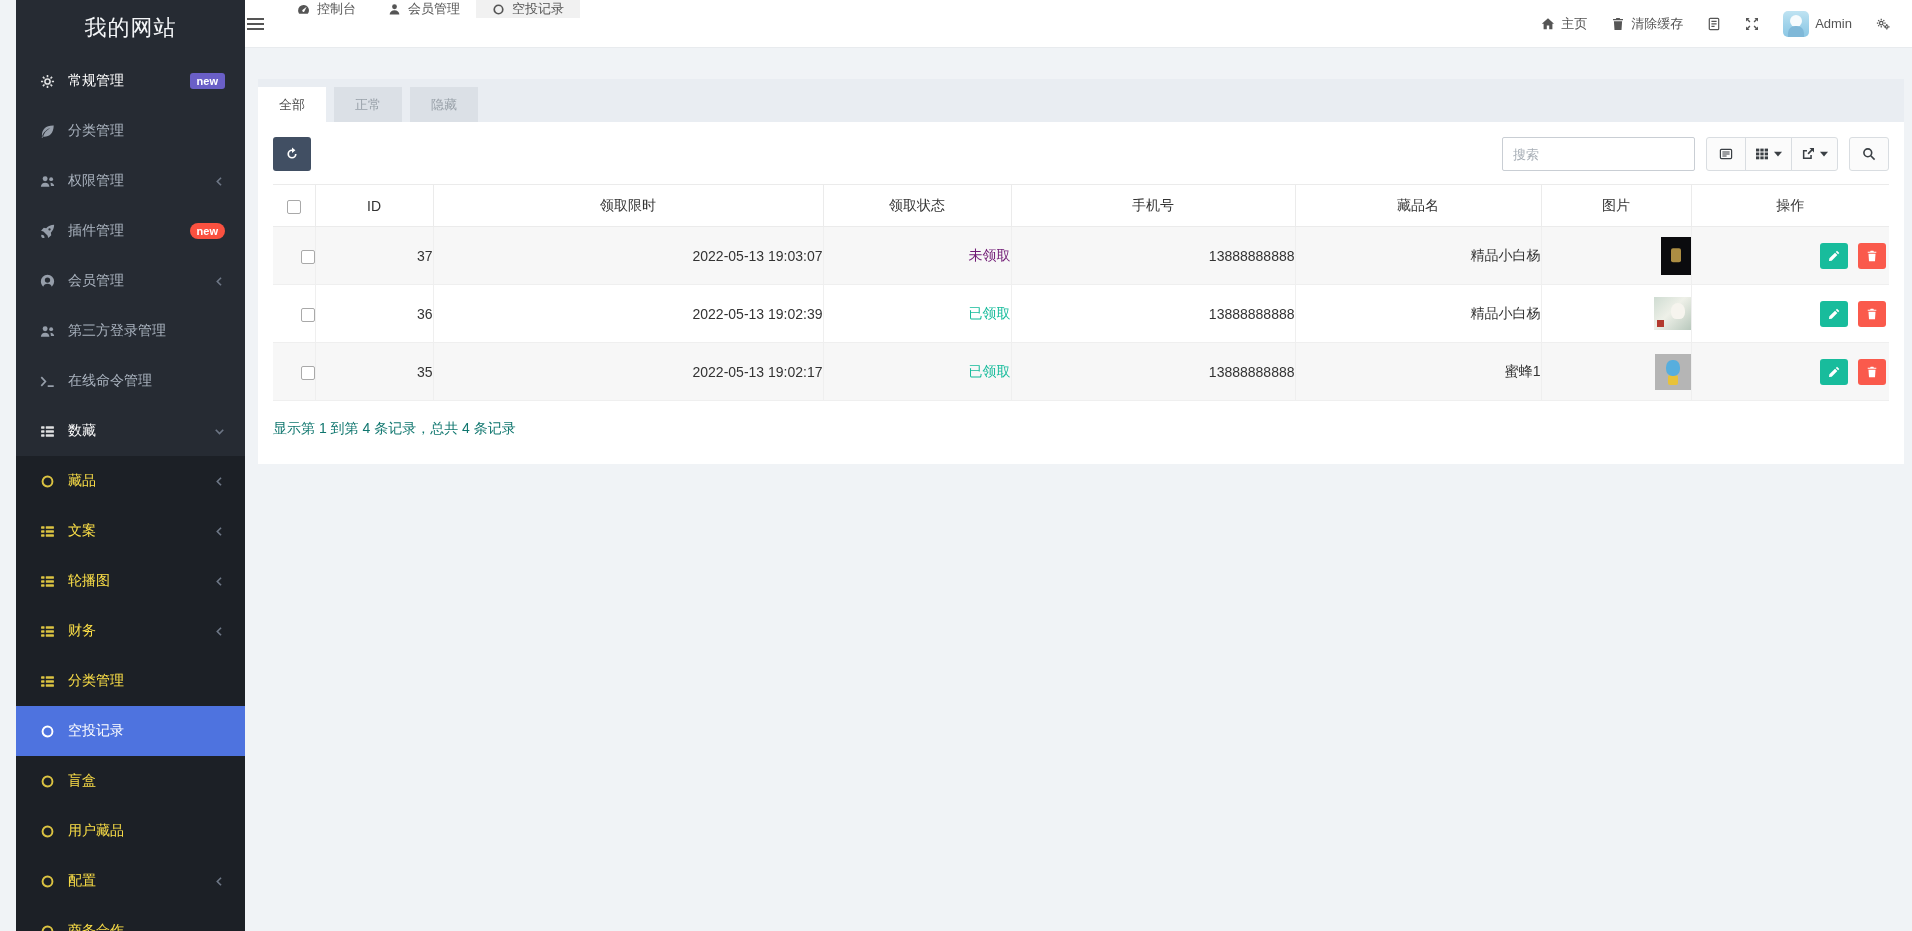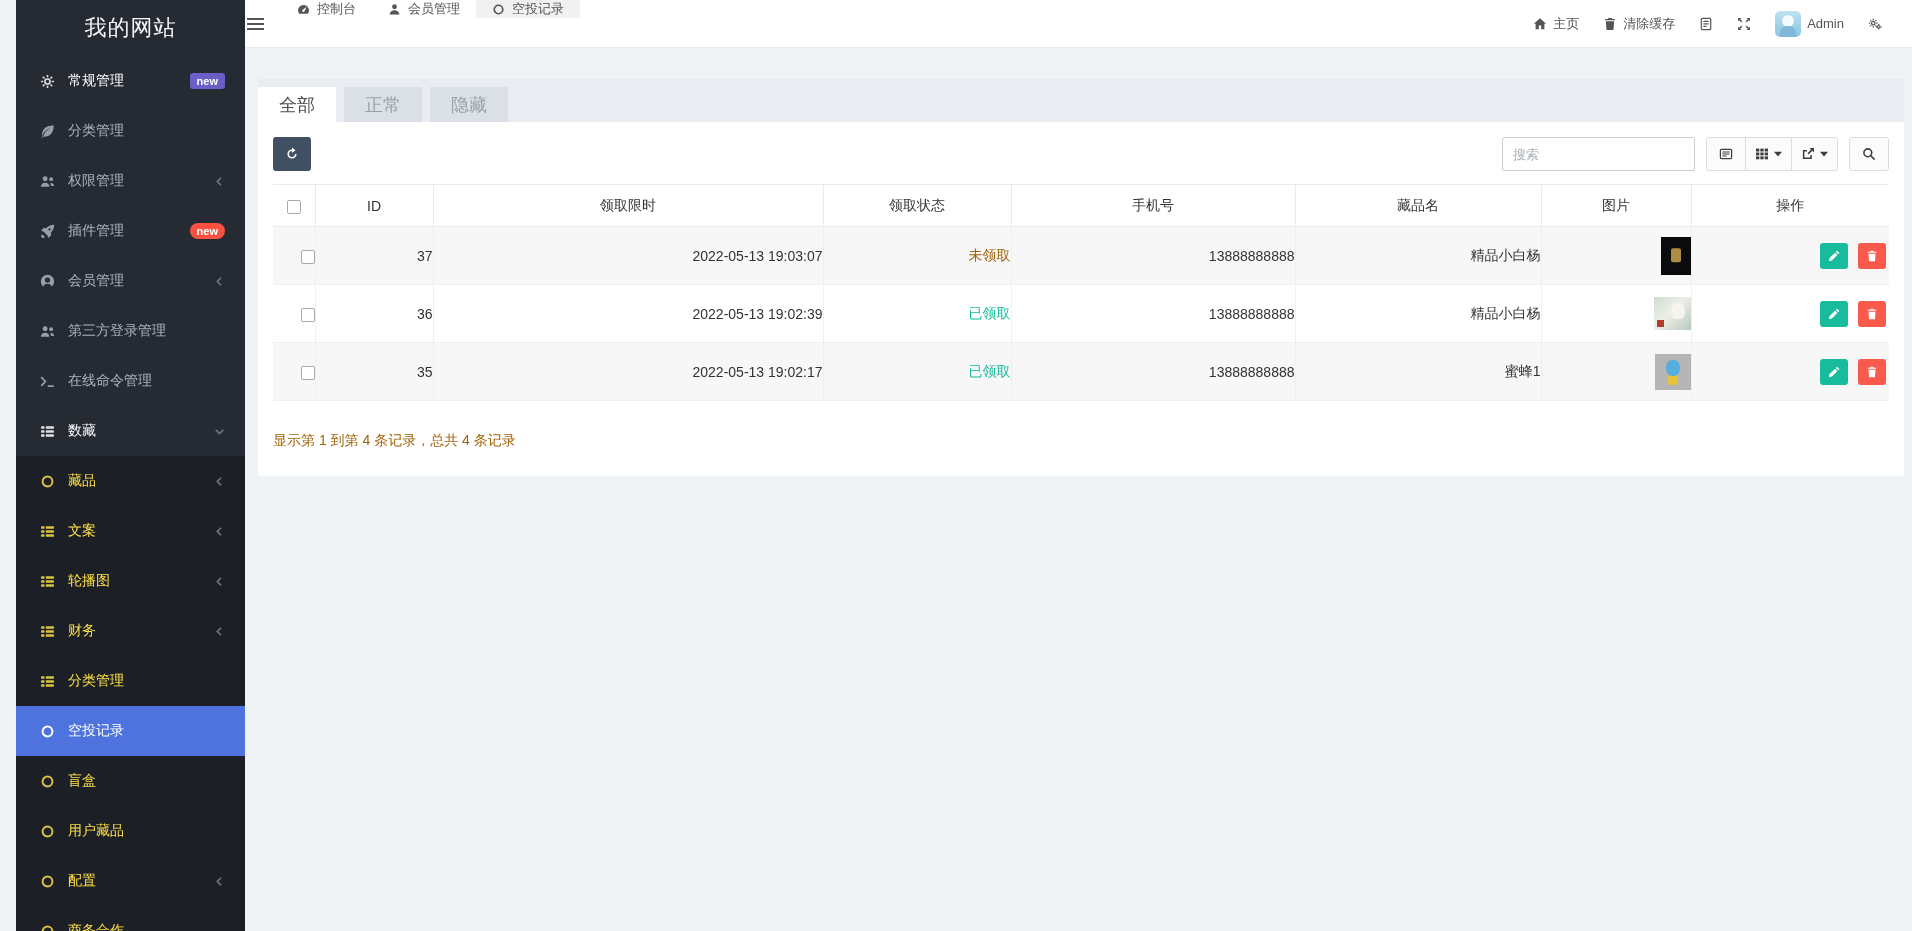"主页" .nav-right { padding-right: 30px -> 22px }
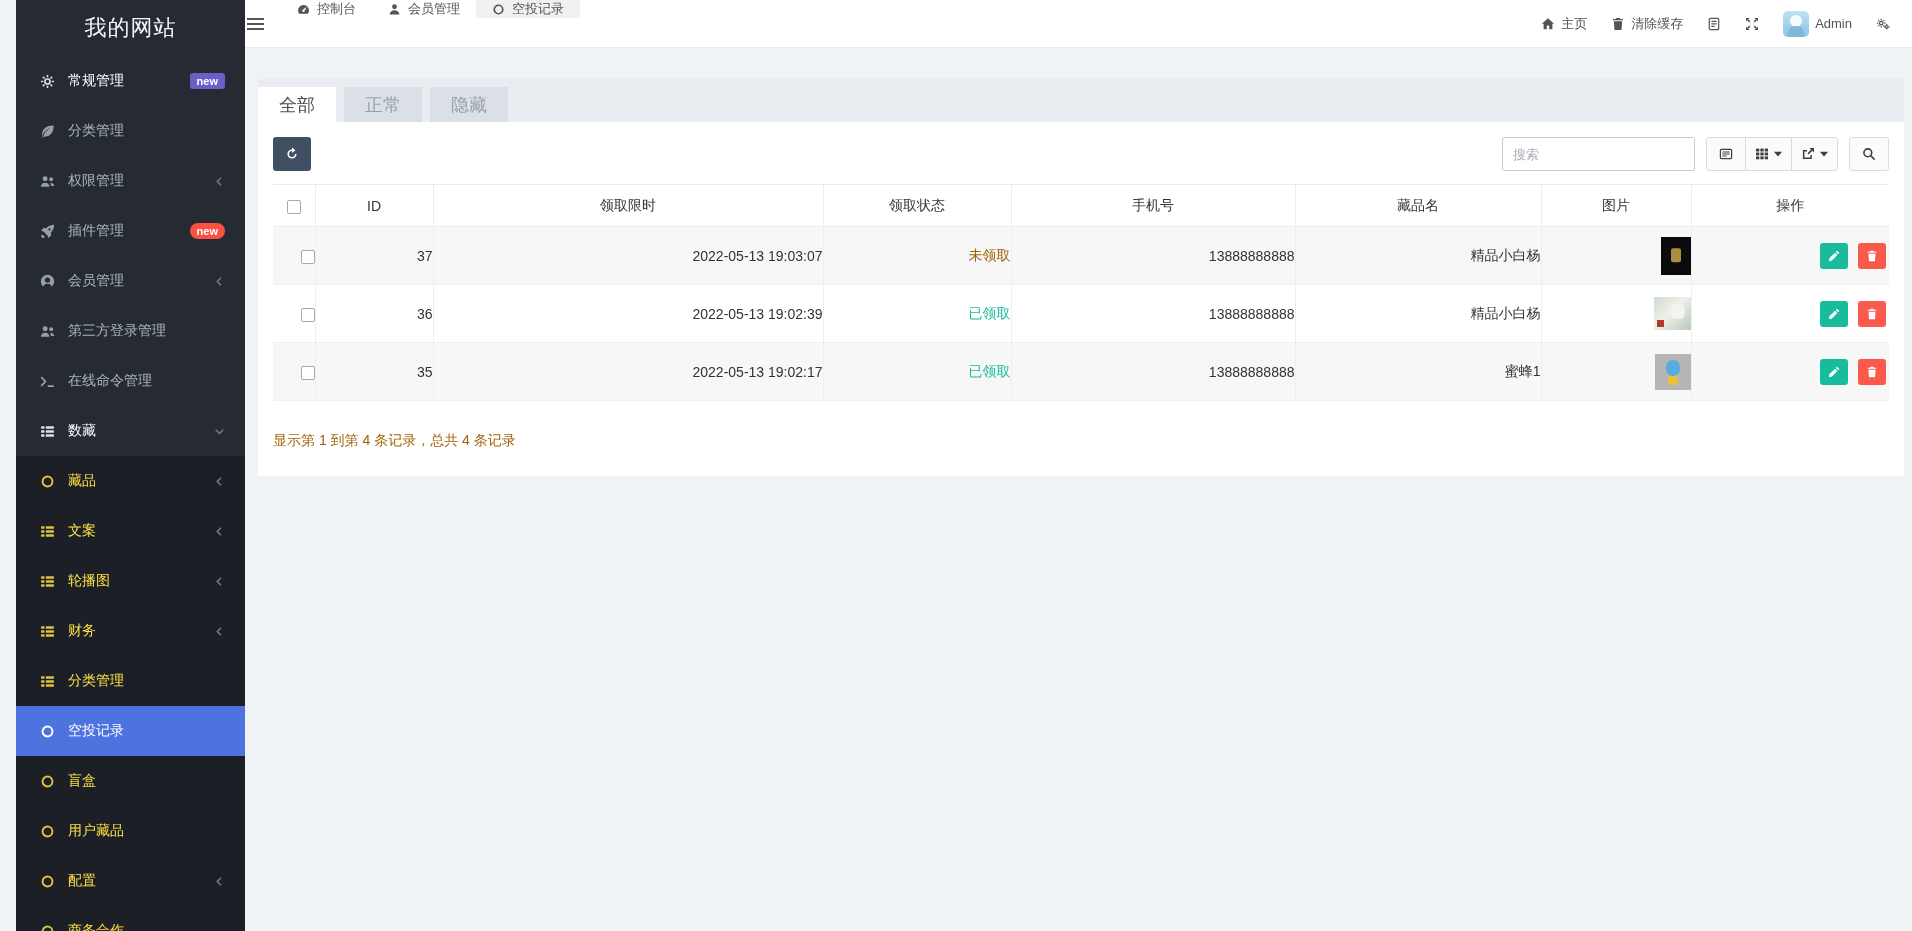"全部" .ptab { font-size: 18px -> 13px }
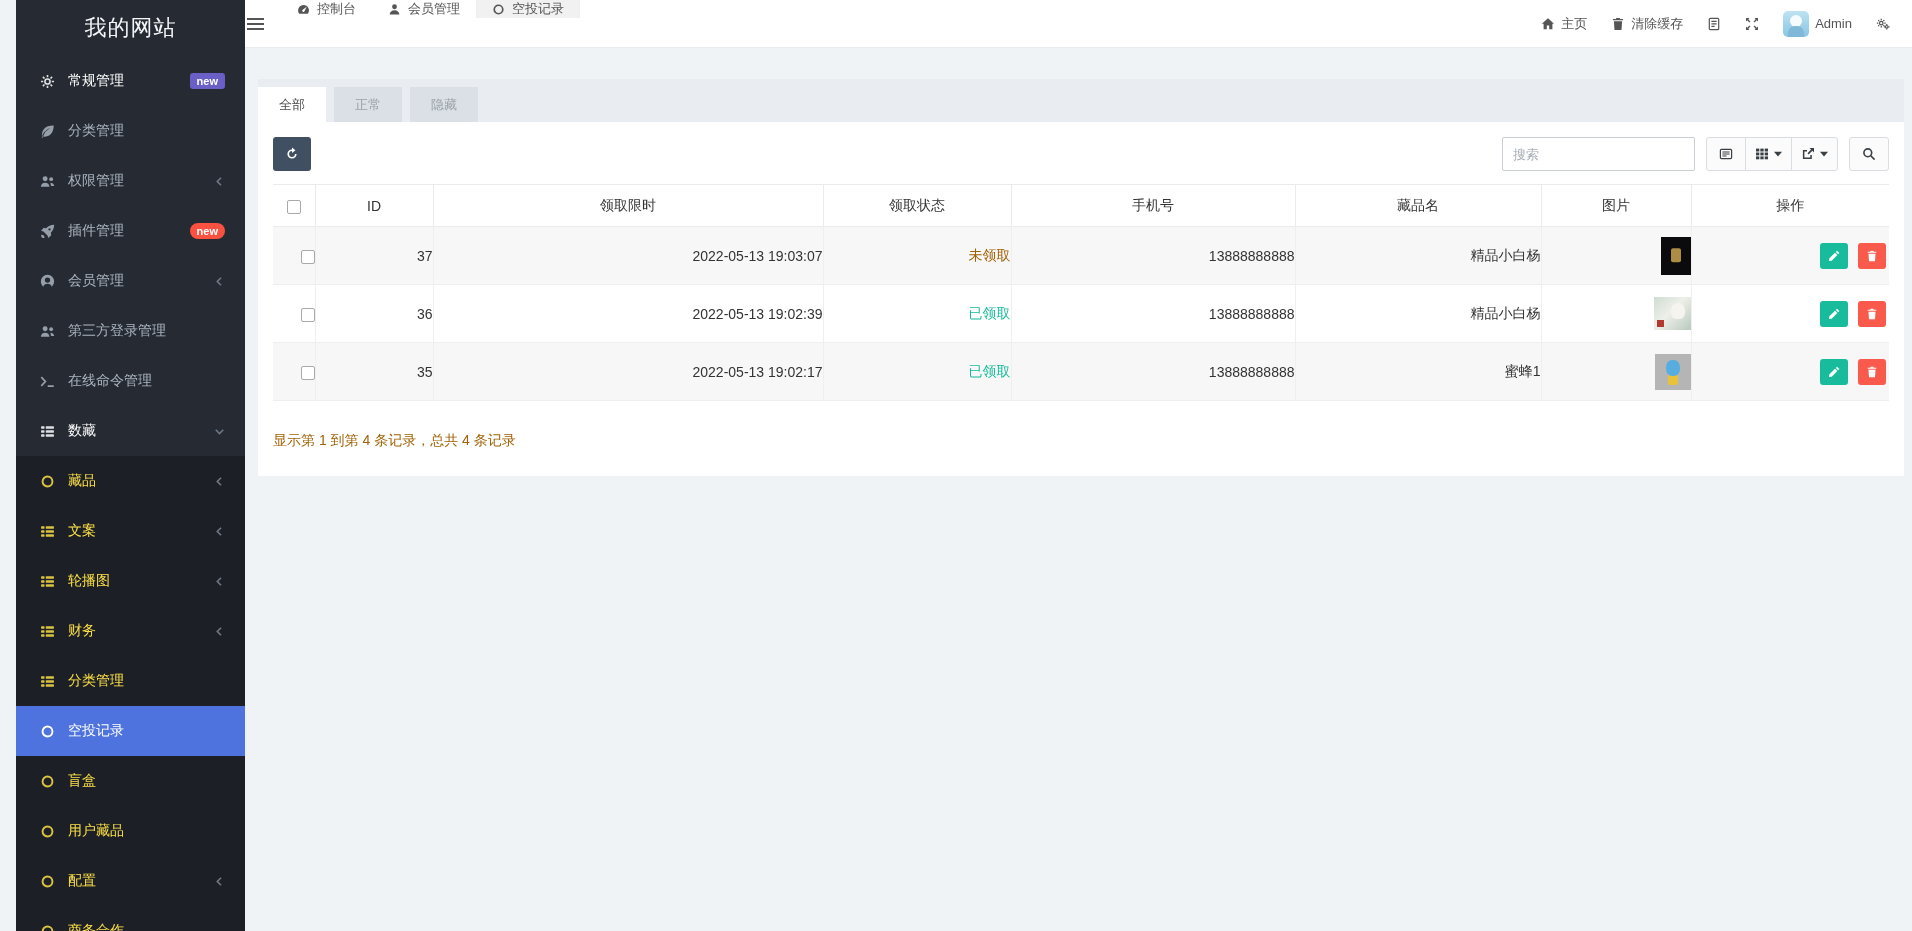"未领取" .status-no { color: #a16207 -> #701a75 }
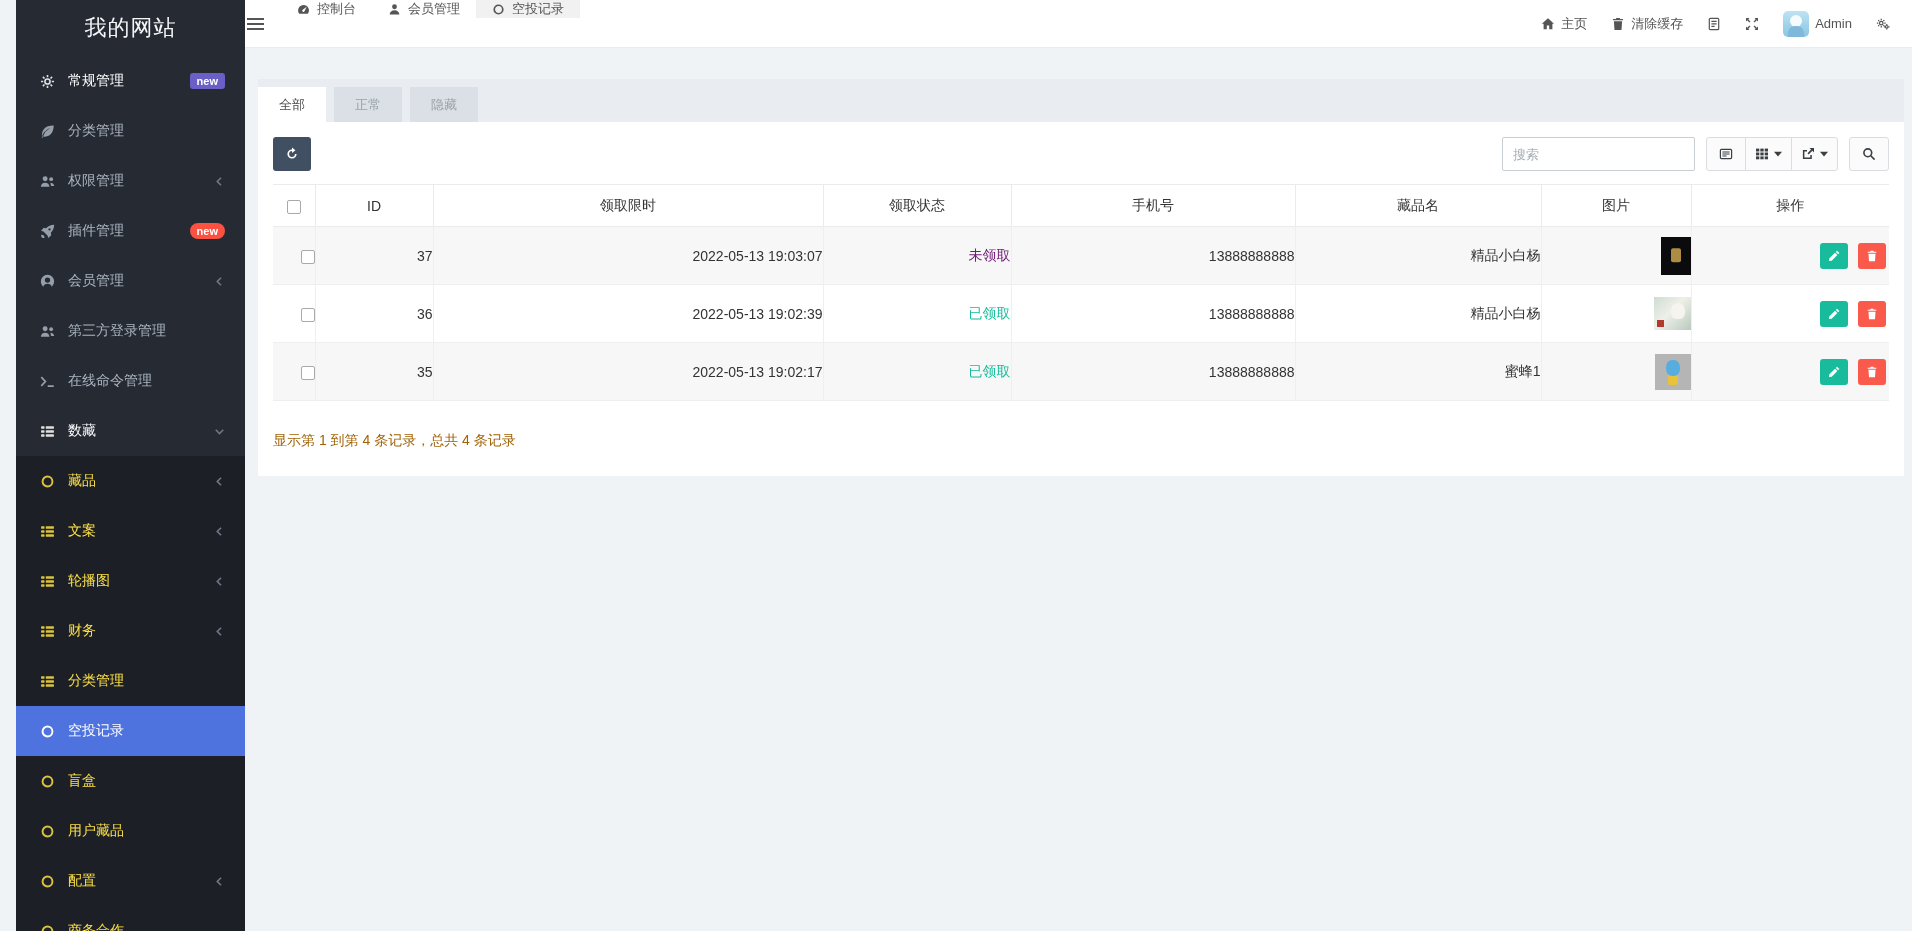"显示第 1 到第 4 条记录，总共" .summary { color: #a16207 -> #0f766e; margin-top: 31px -> 19px }
